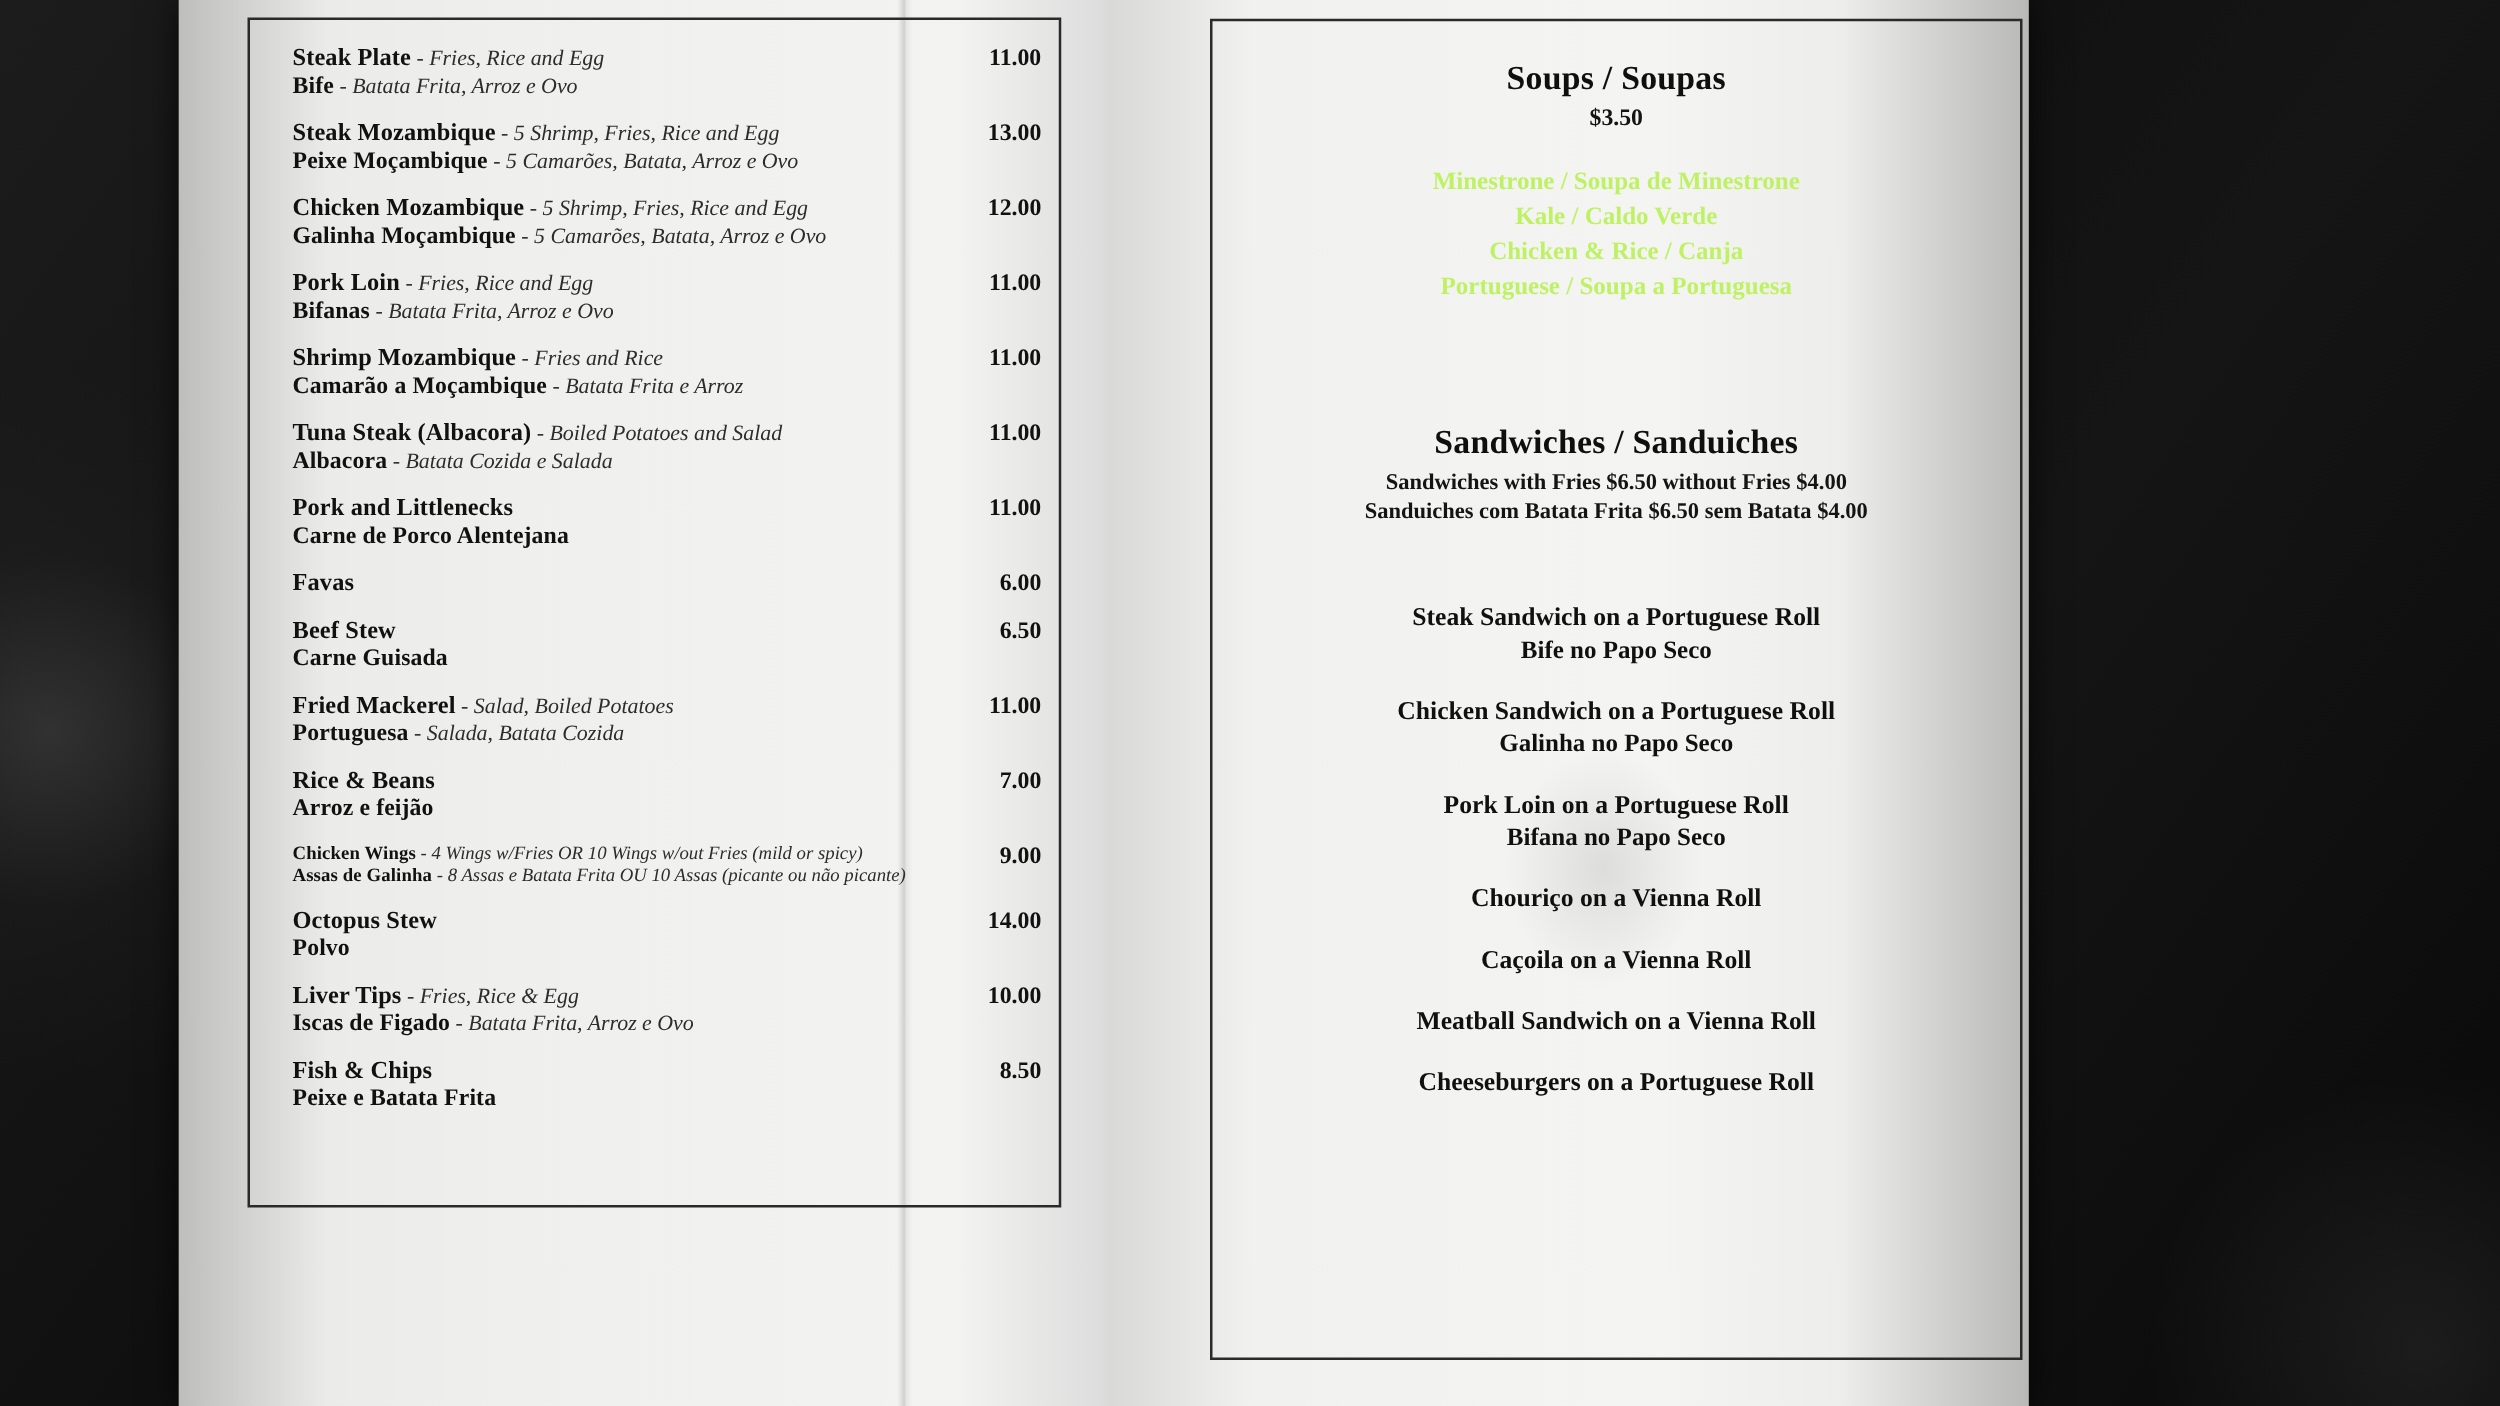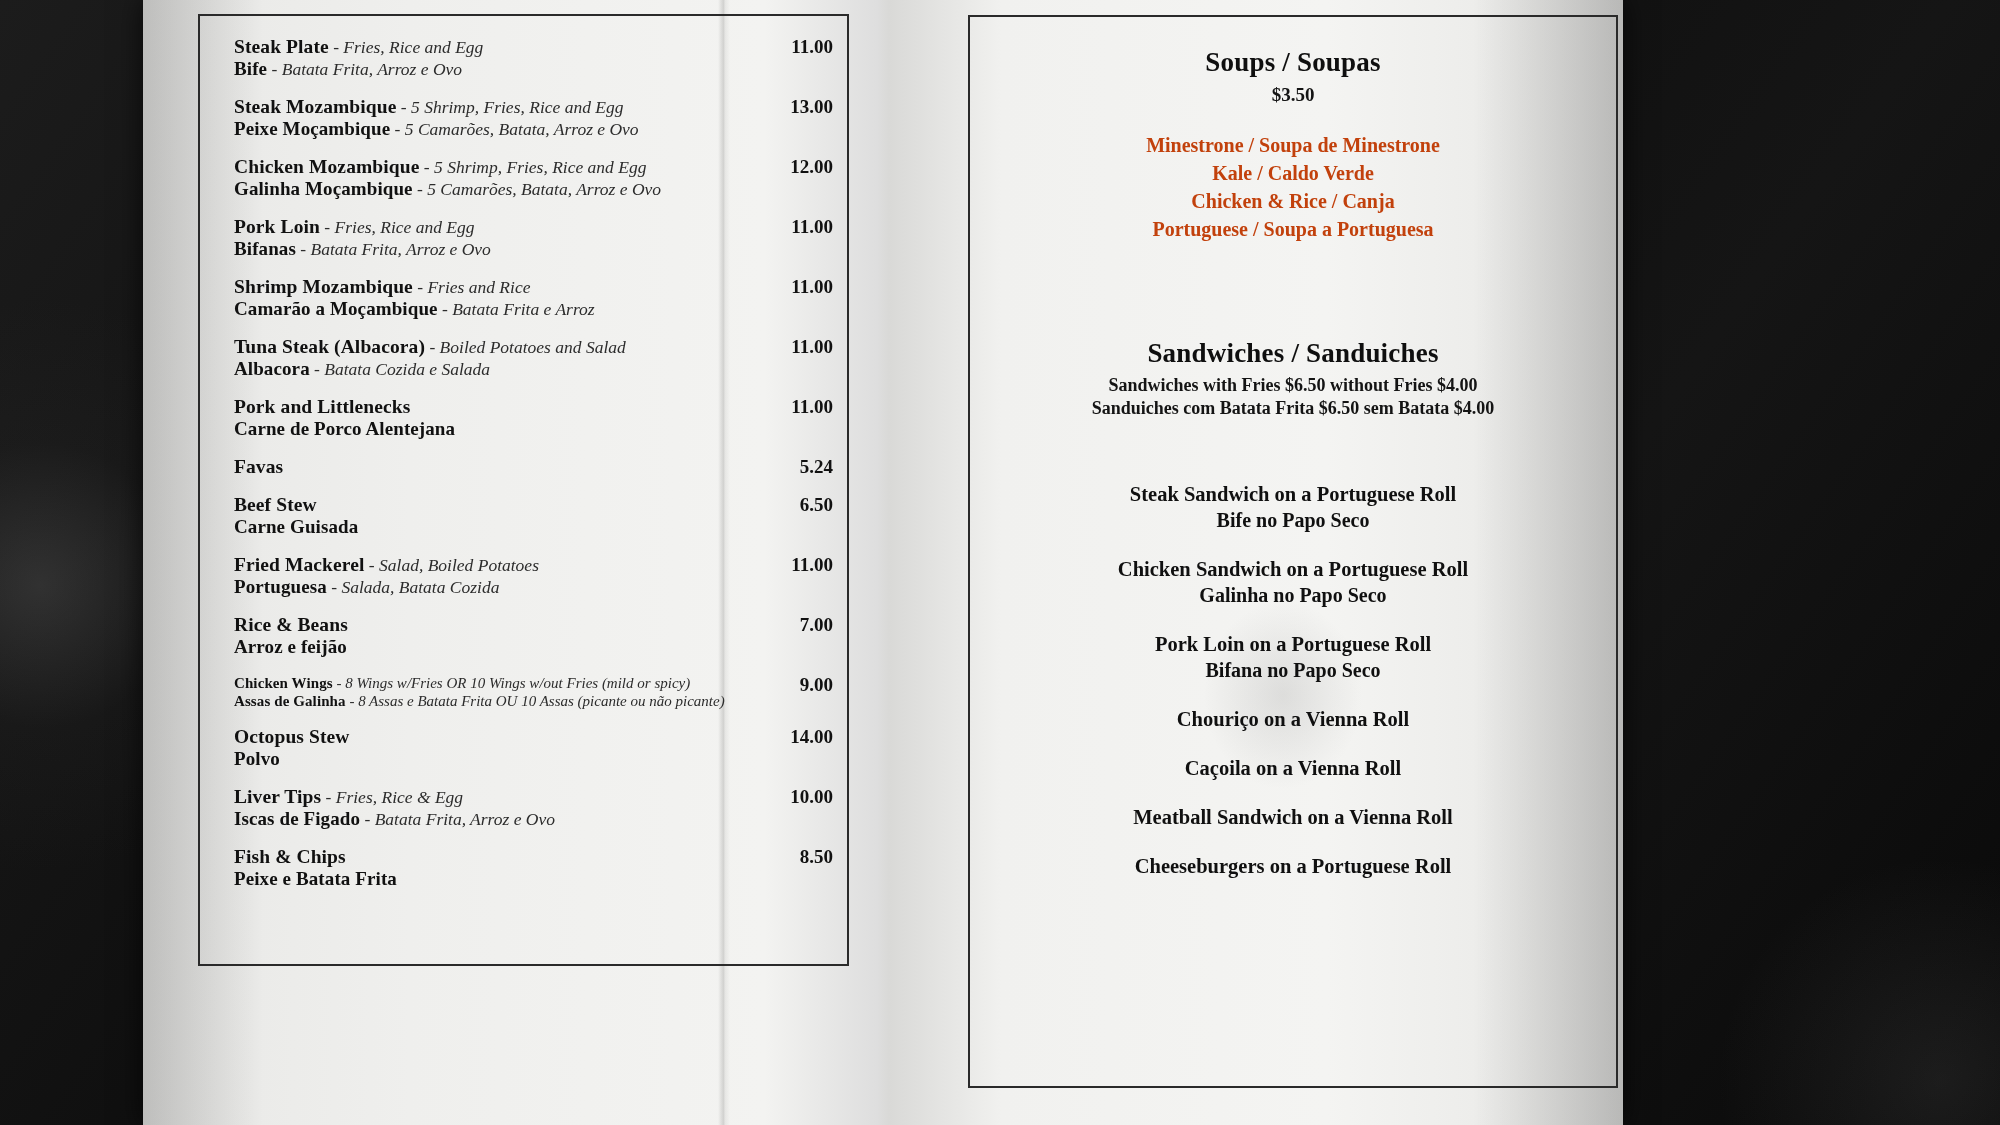"Minestrone / Soupa de Minestrone" .soup-list div { color: #c2410c -> #bef264 }
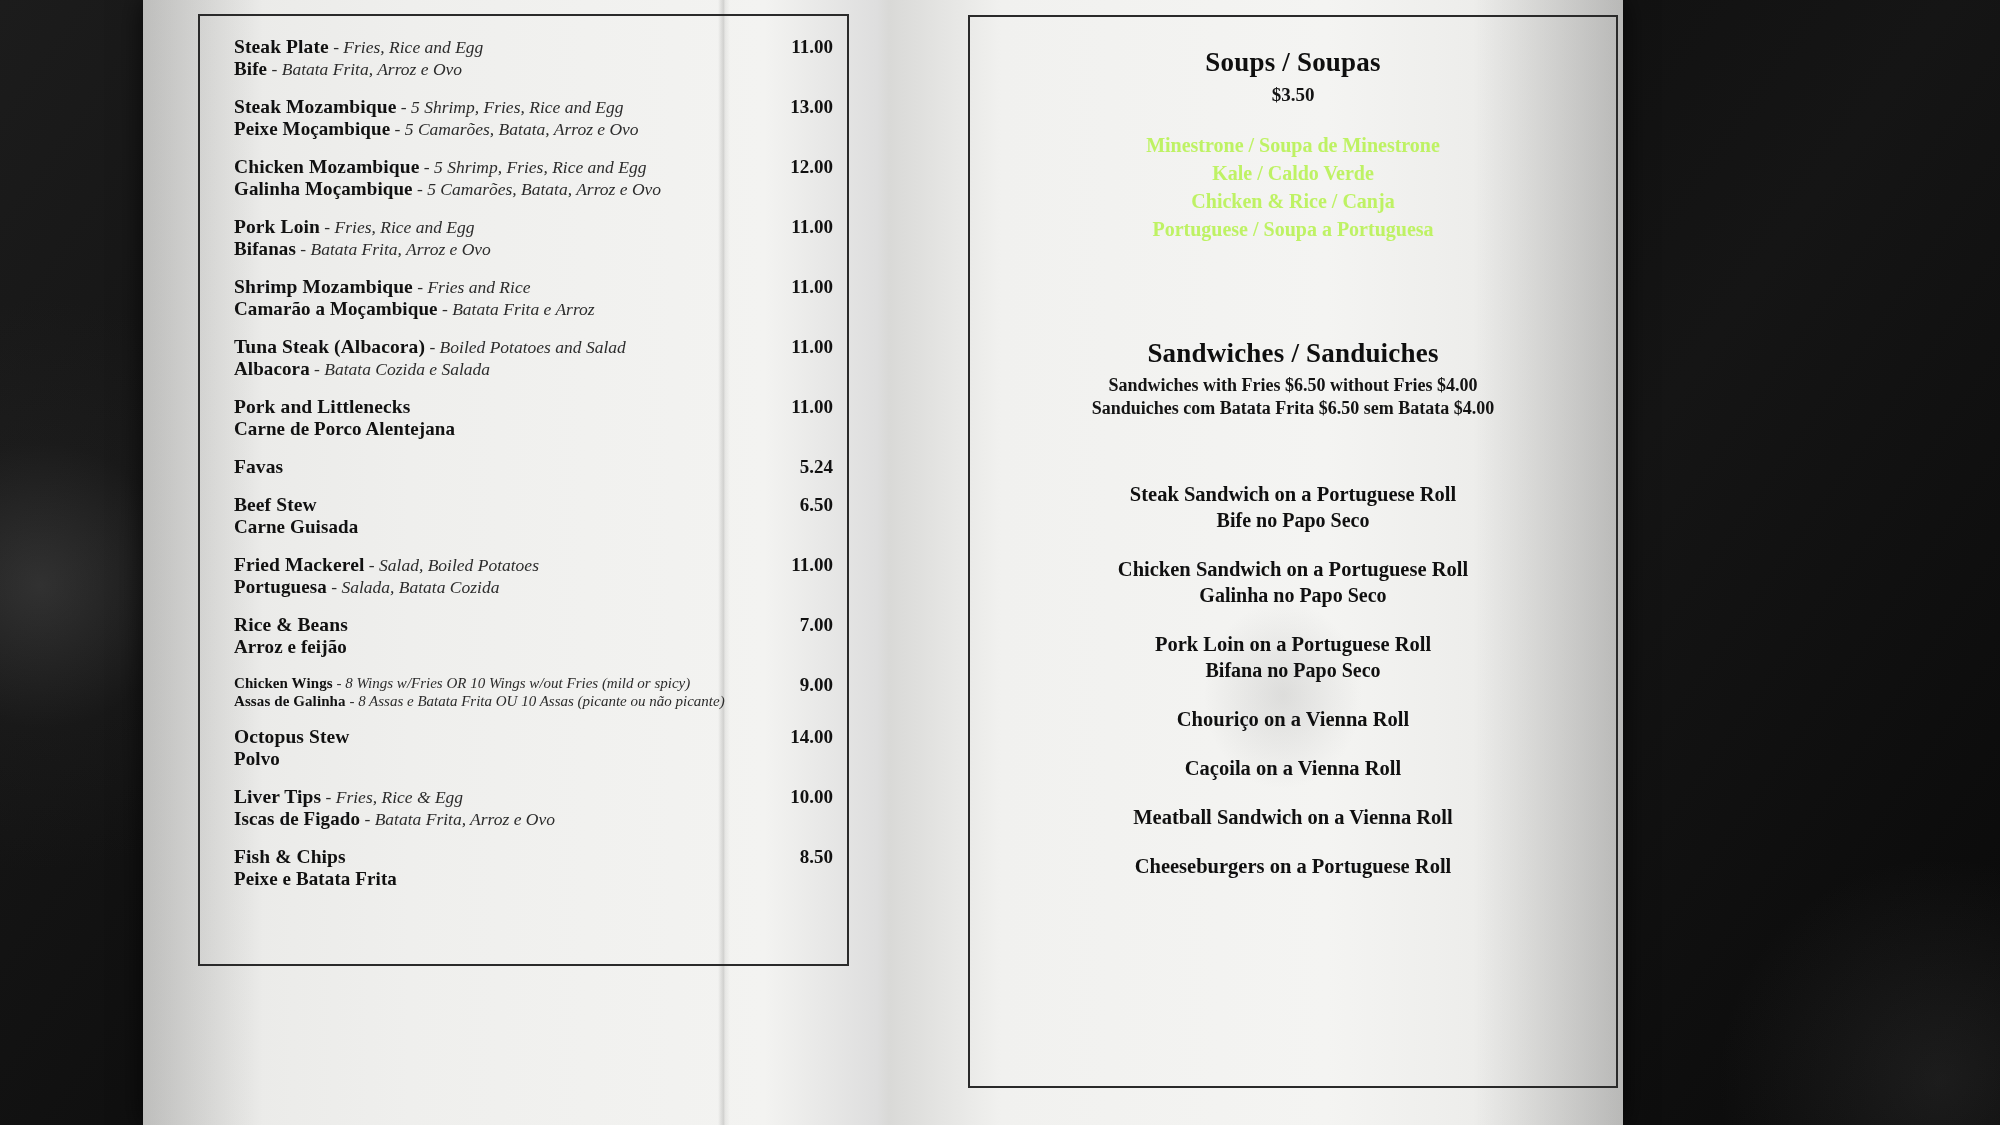"5.24" span.price { text: 5.24 -> 6.00 }
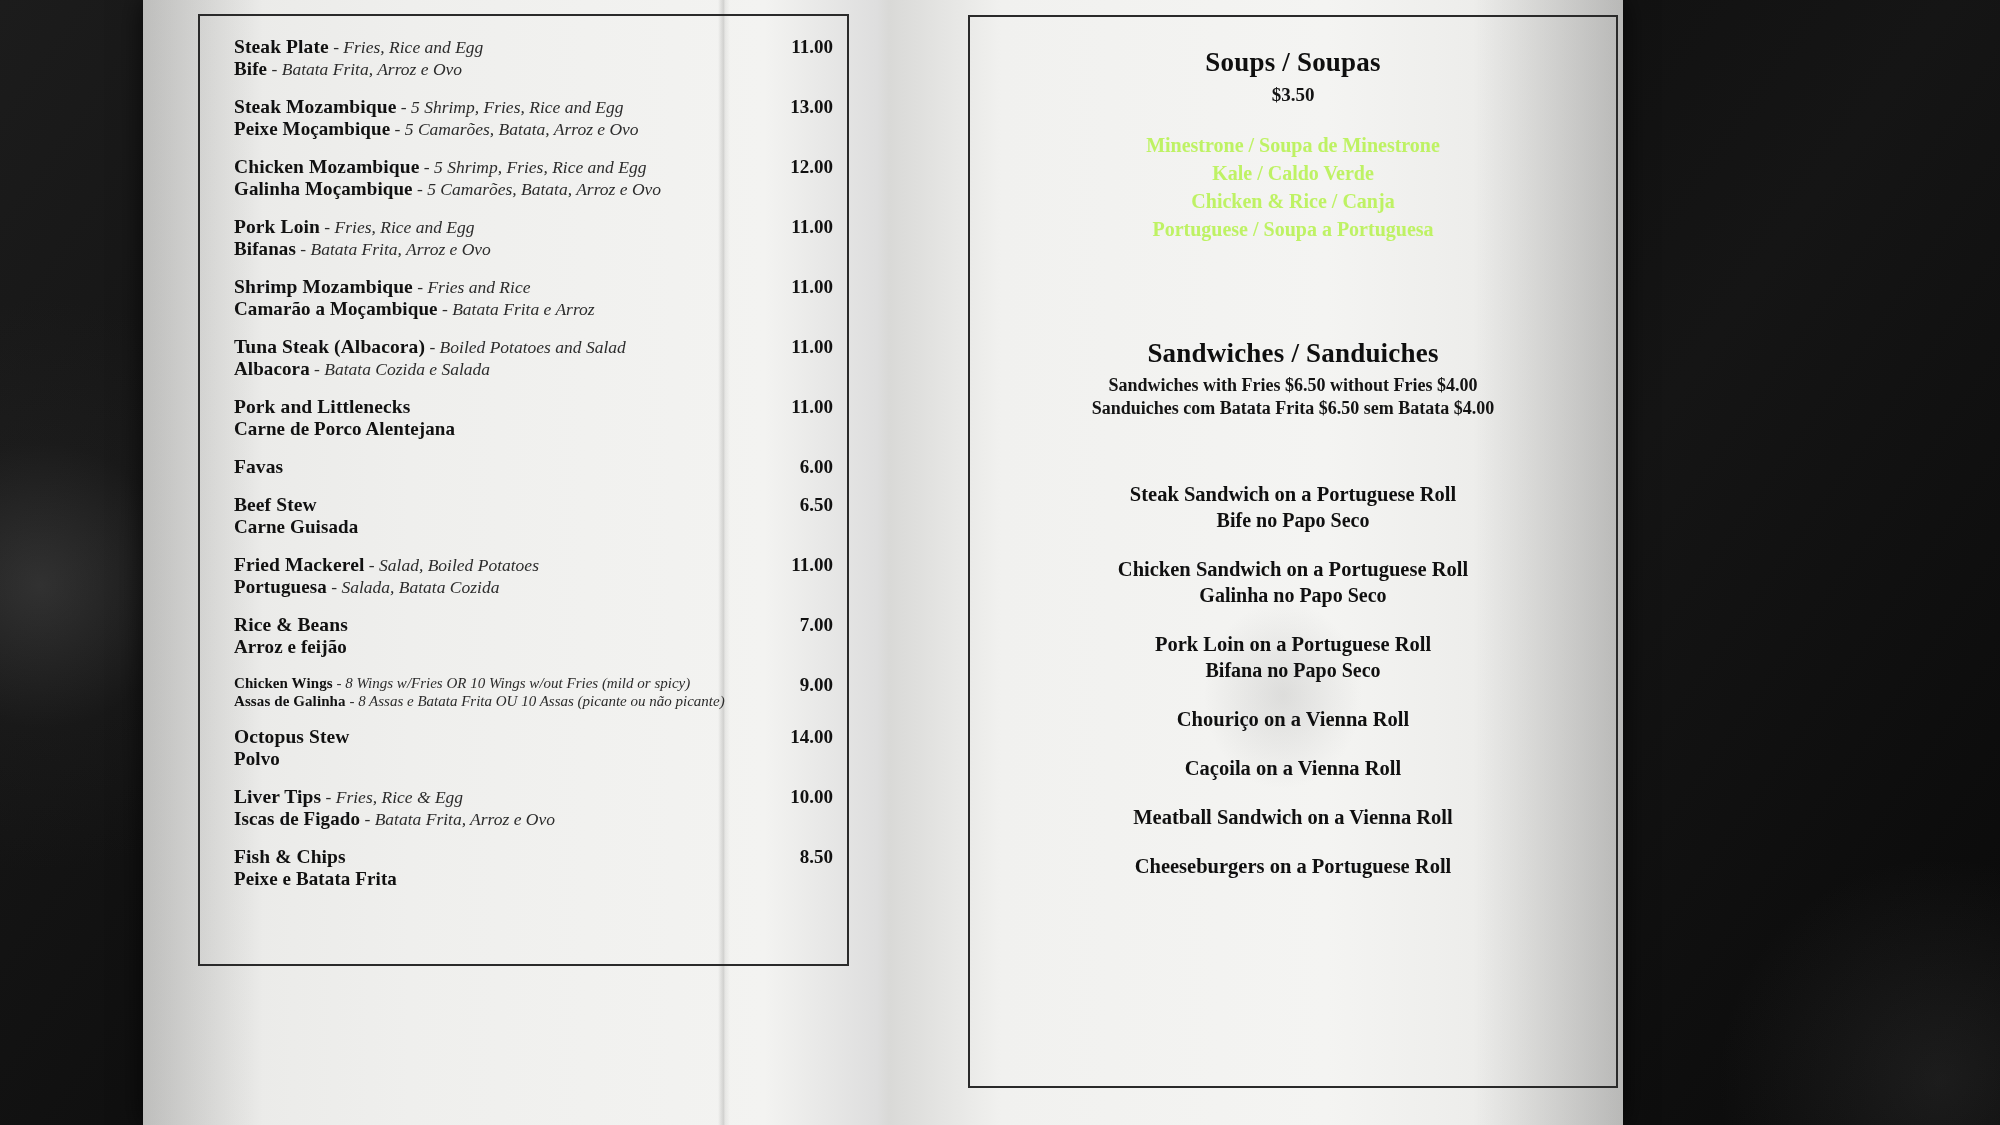"- 8 Wings w/Fries OR" span.desc-sm { text: 8 -> 4 }
